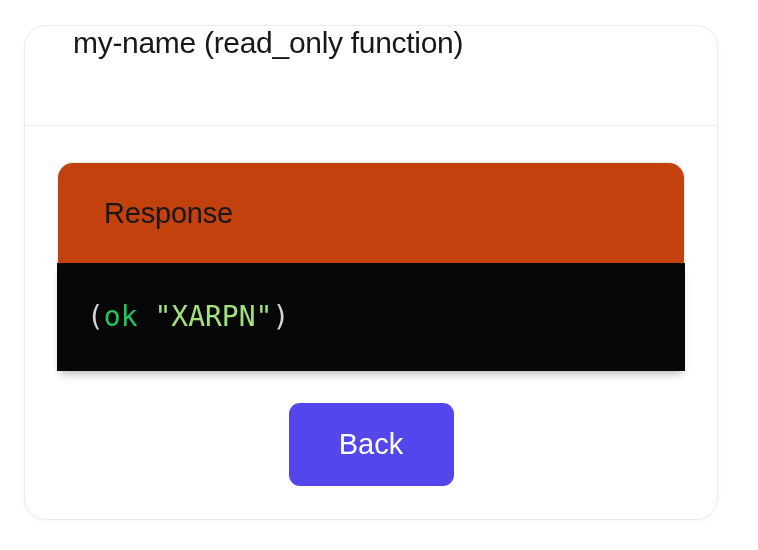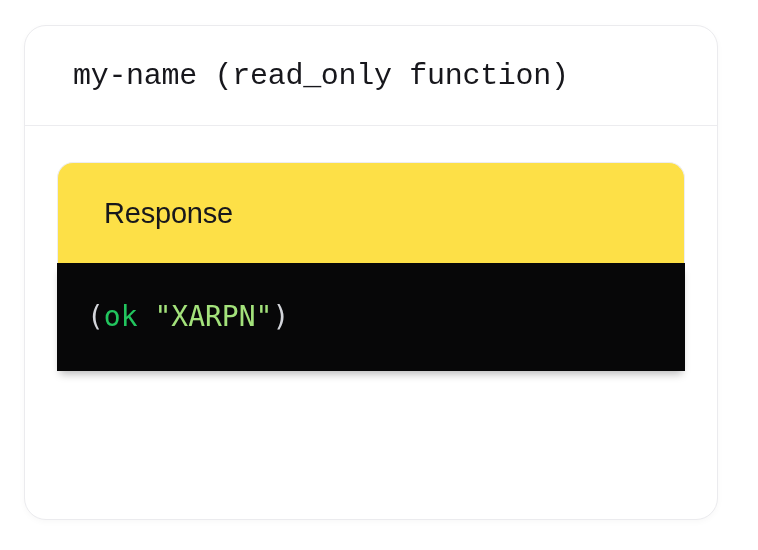"my-name (read_only function)" .card-header { align-items: center -> flex-start; font-family: Liberation Mono, monospace -> none }
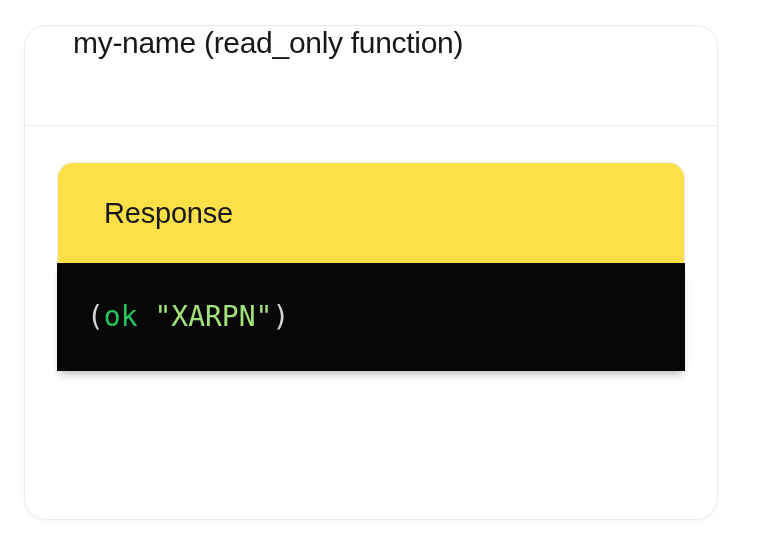"Response" .response-header { background: #fde047 -> #c2410c }
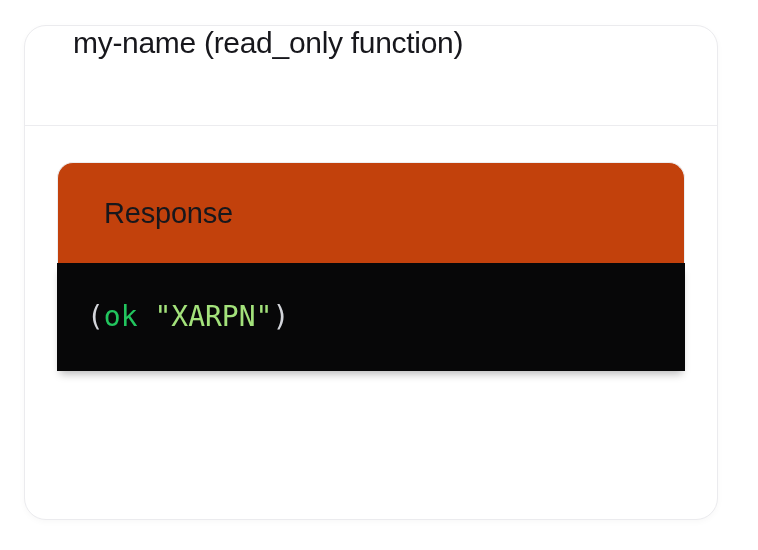"Back" div.actions-row { html: none -> <div> <button>Back</button> </div> }
